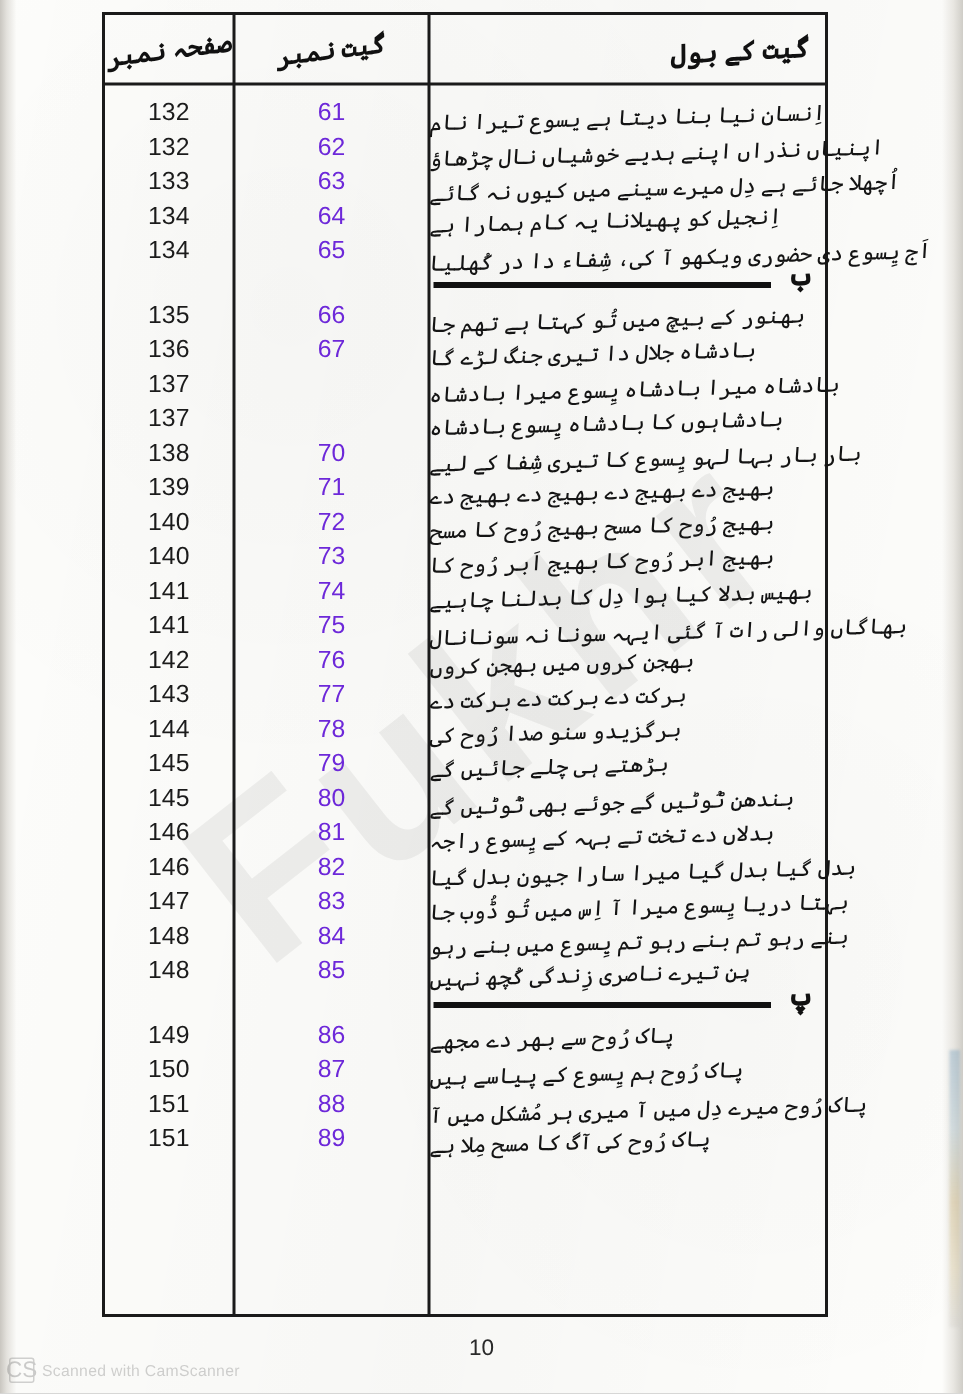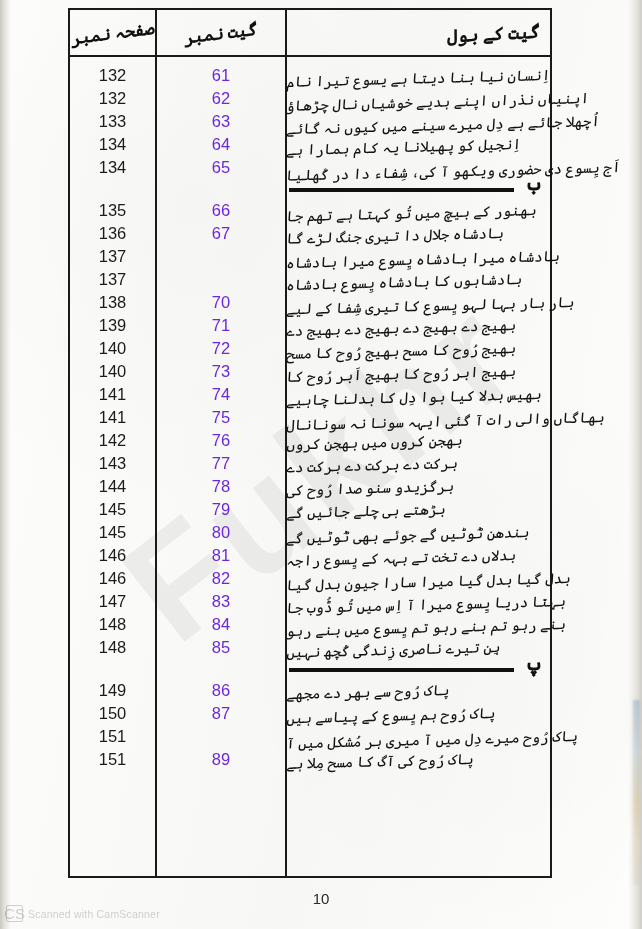"88" div.cell { html: none -> <div>88</div> }
